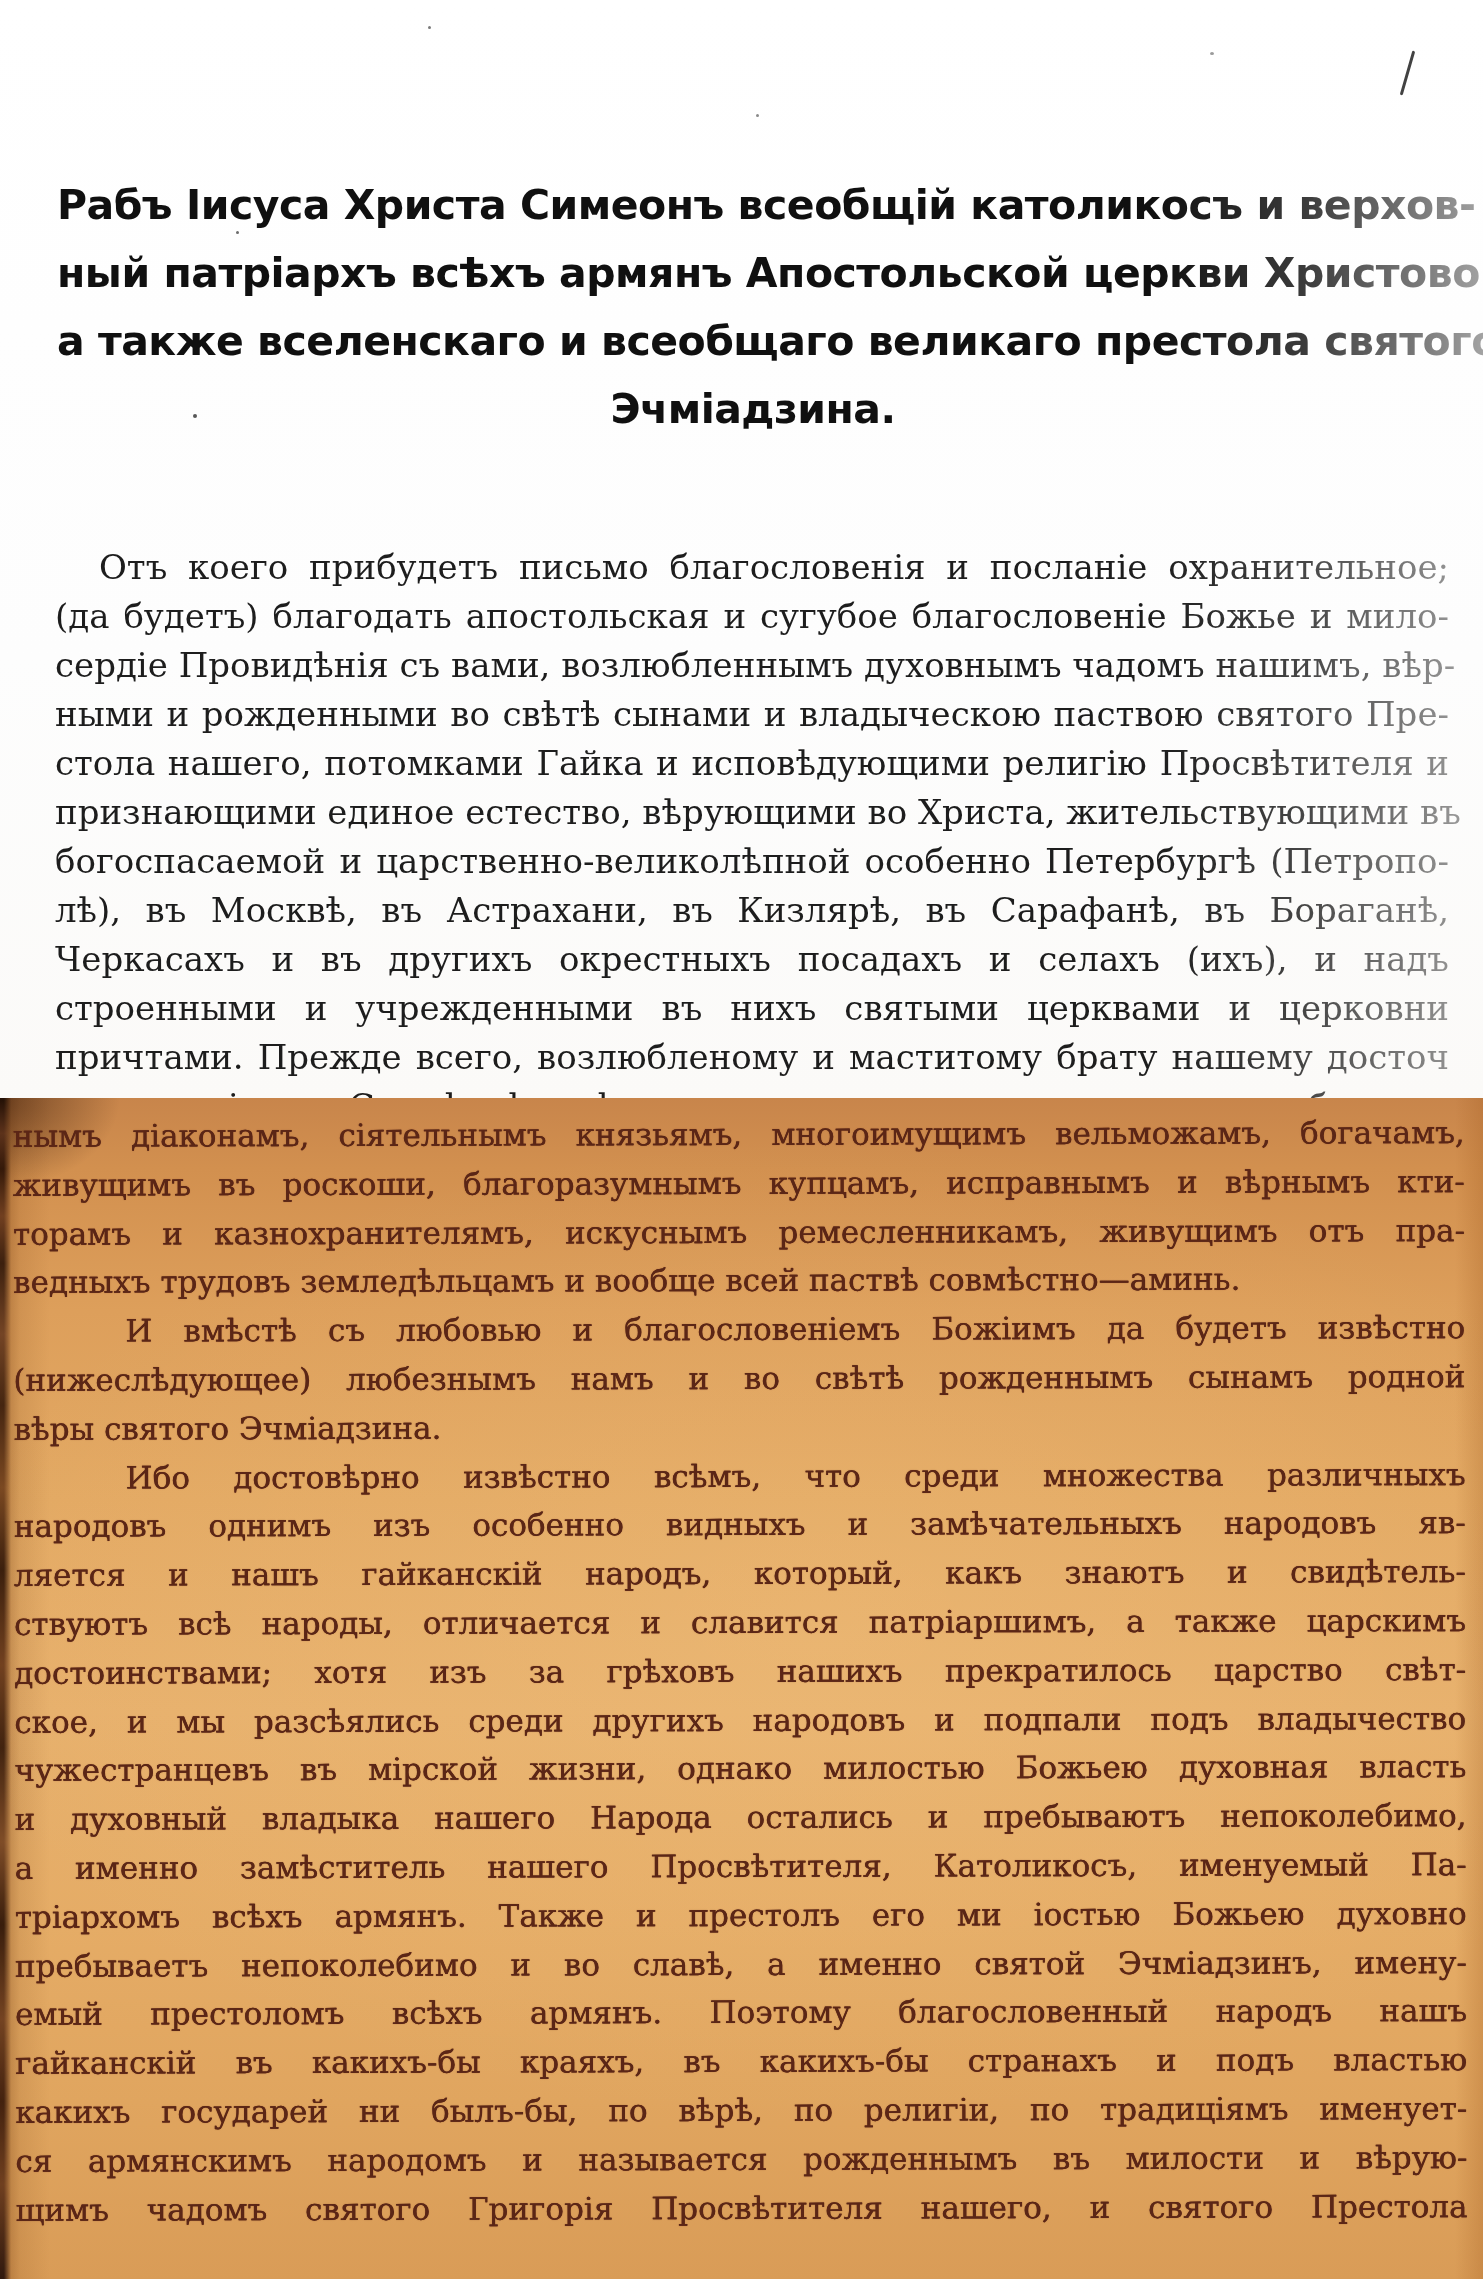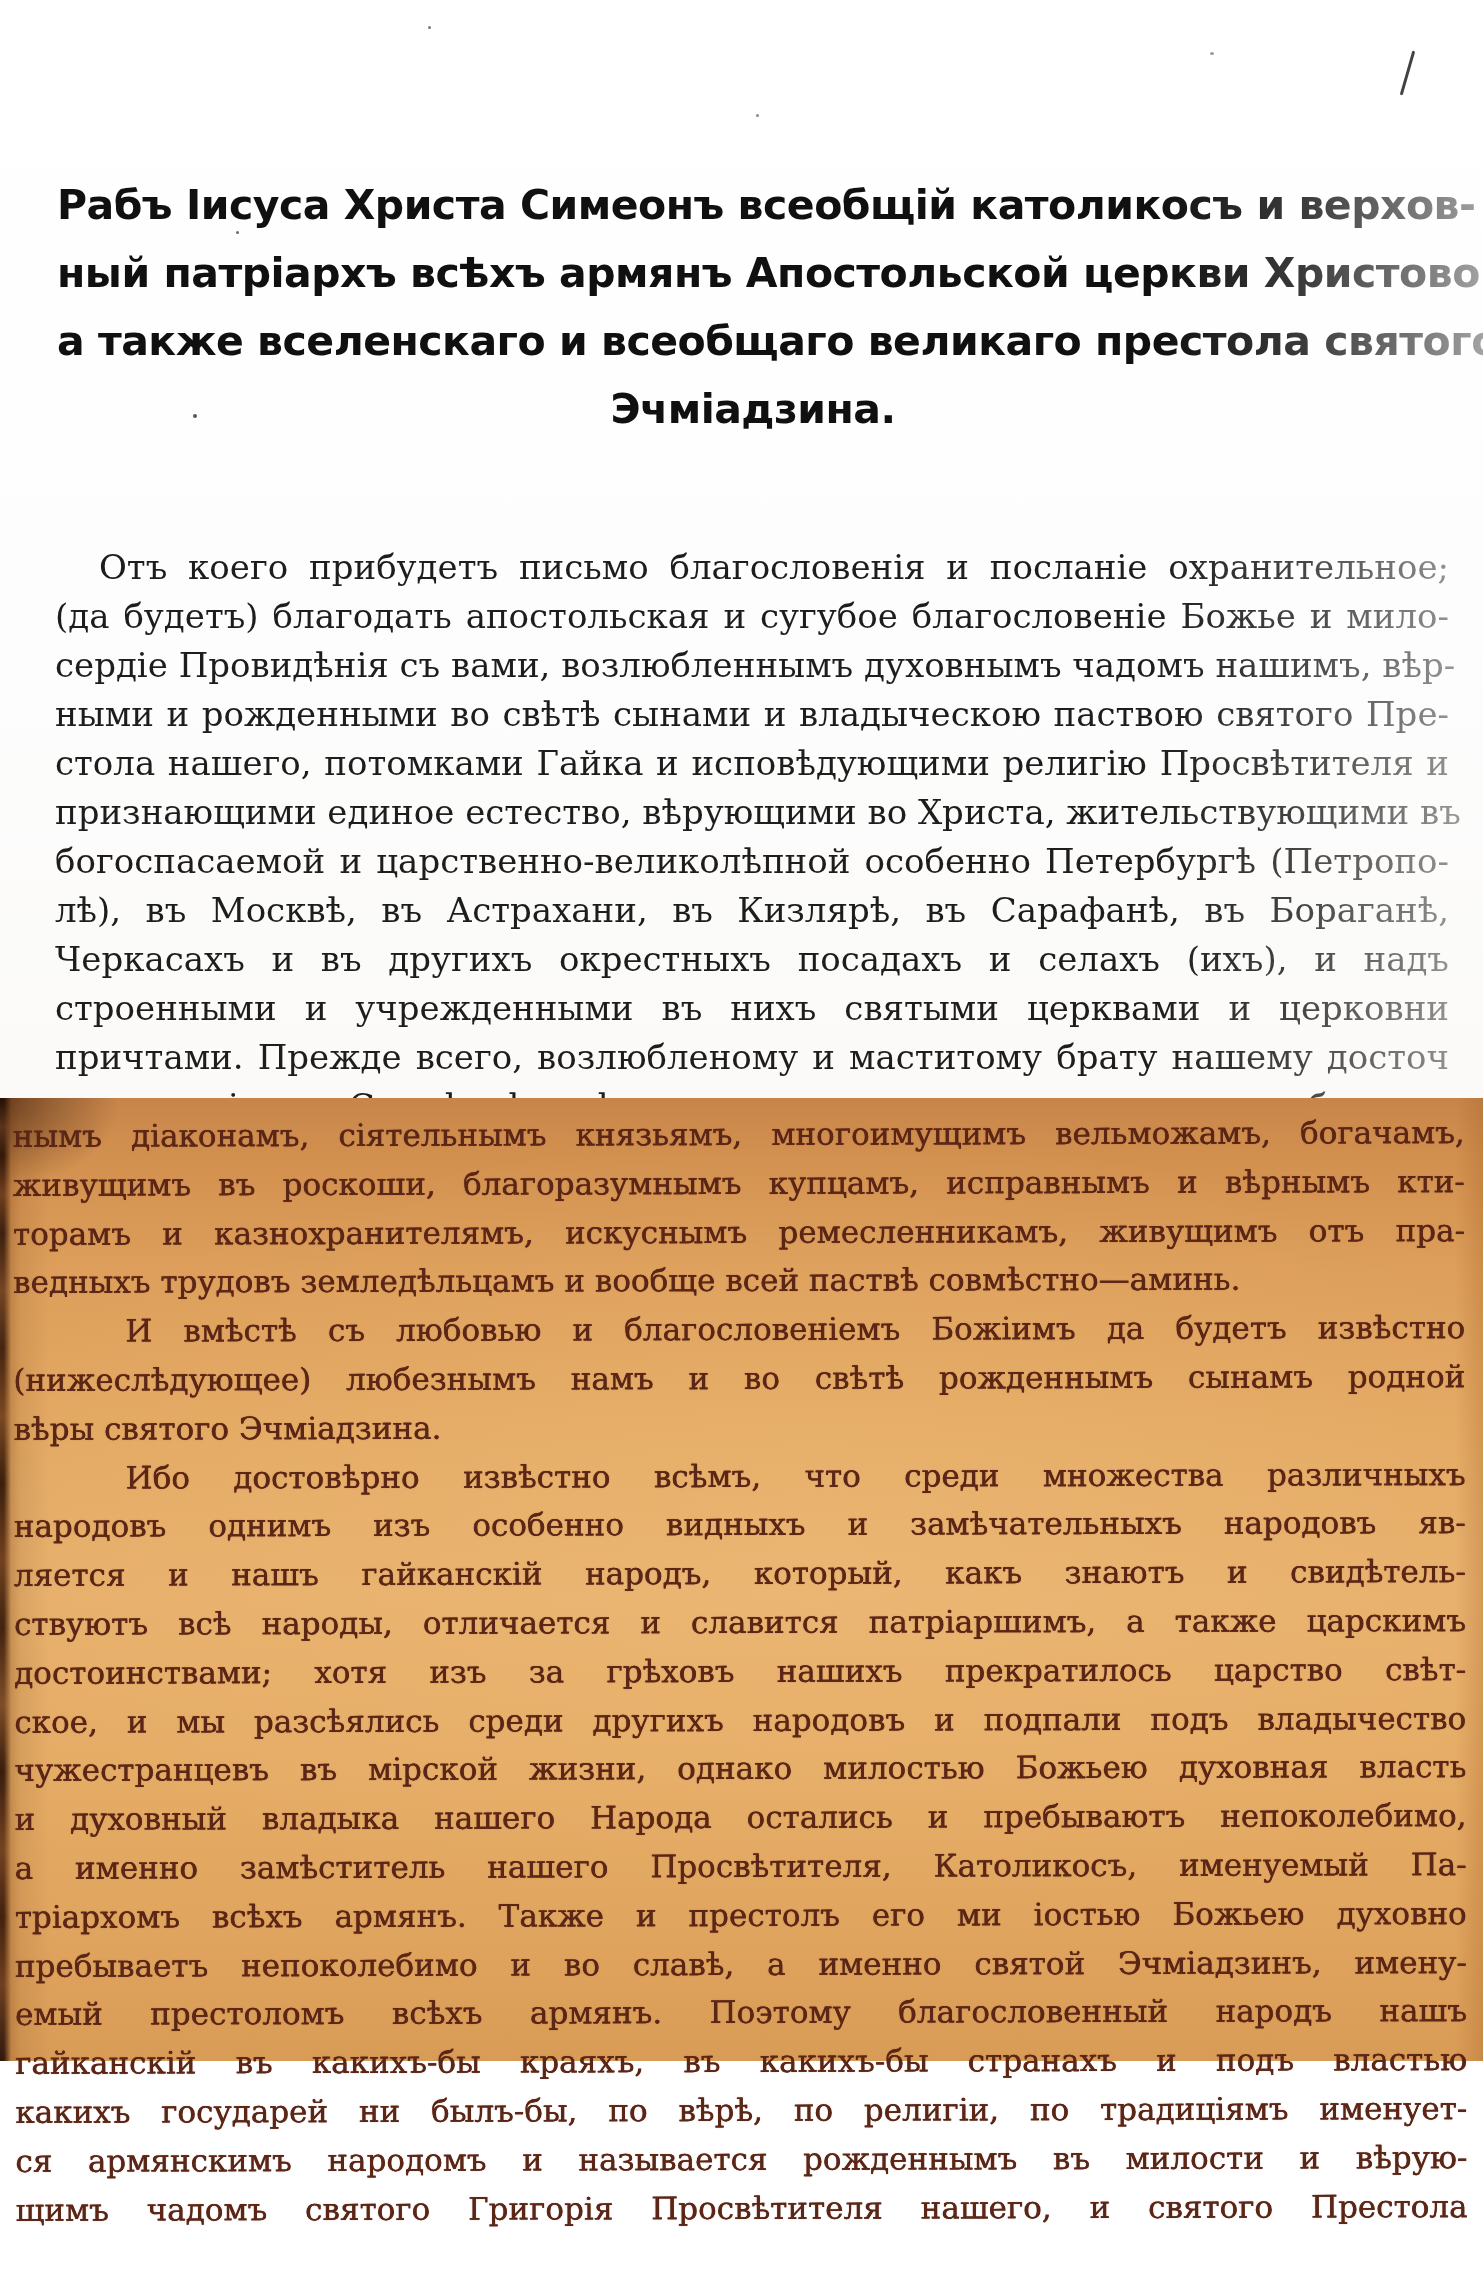"нымъ діаконамъ, сіятельнымъ князьямъ," .tan-section { height: 963px -> 1181px }
